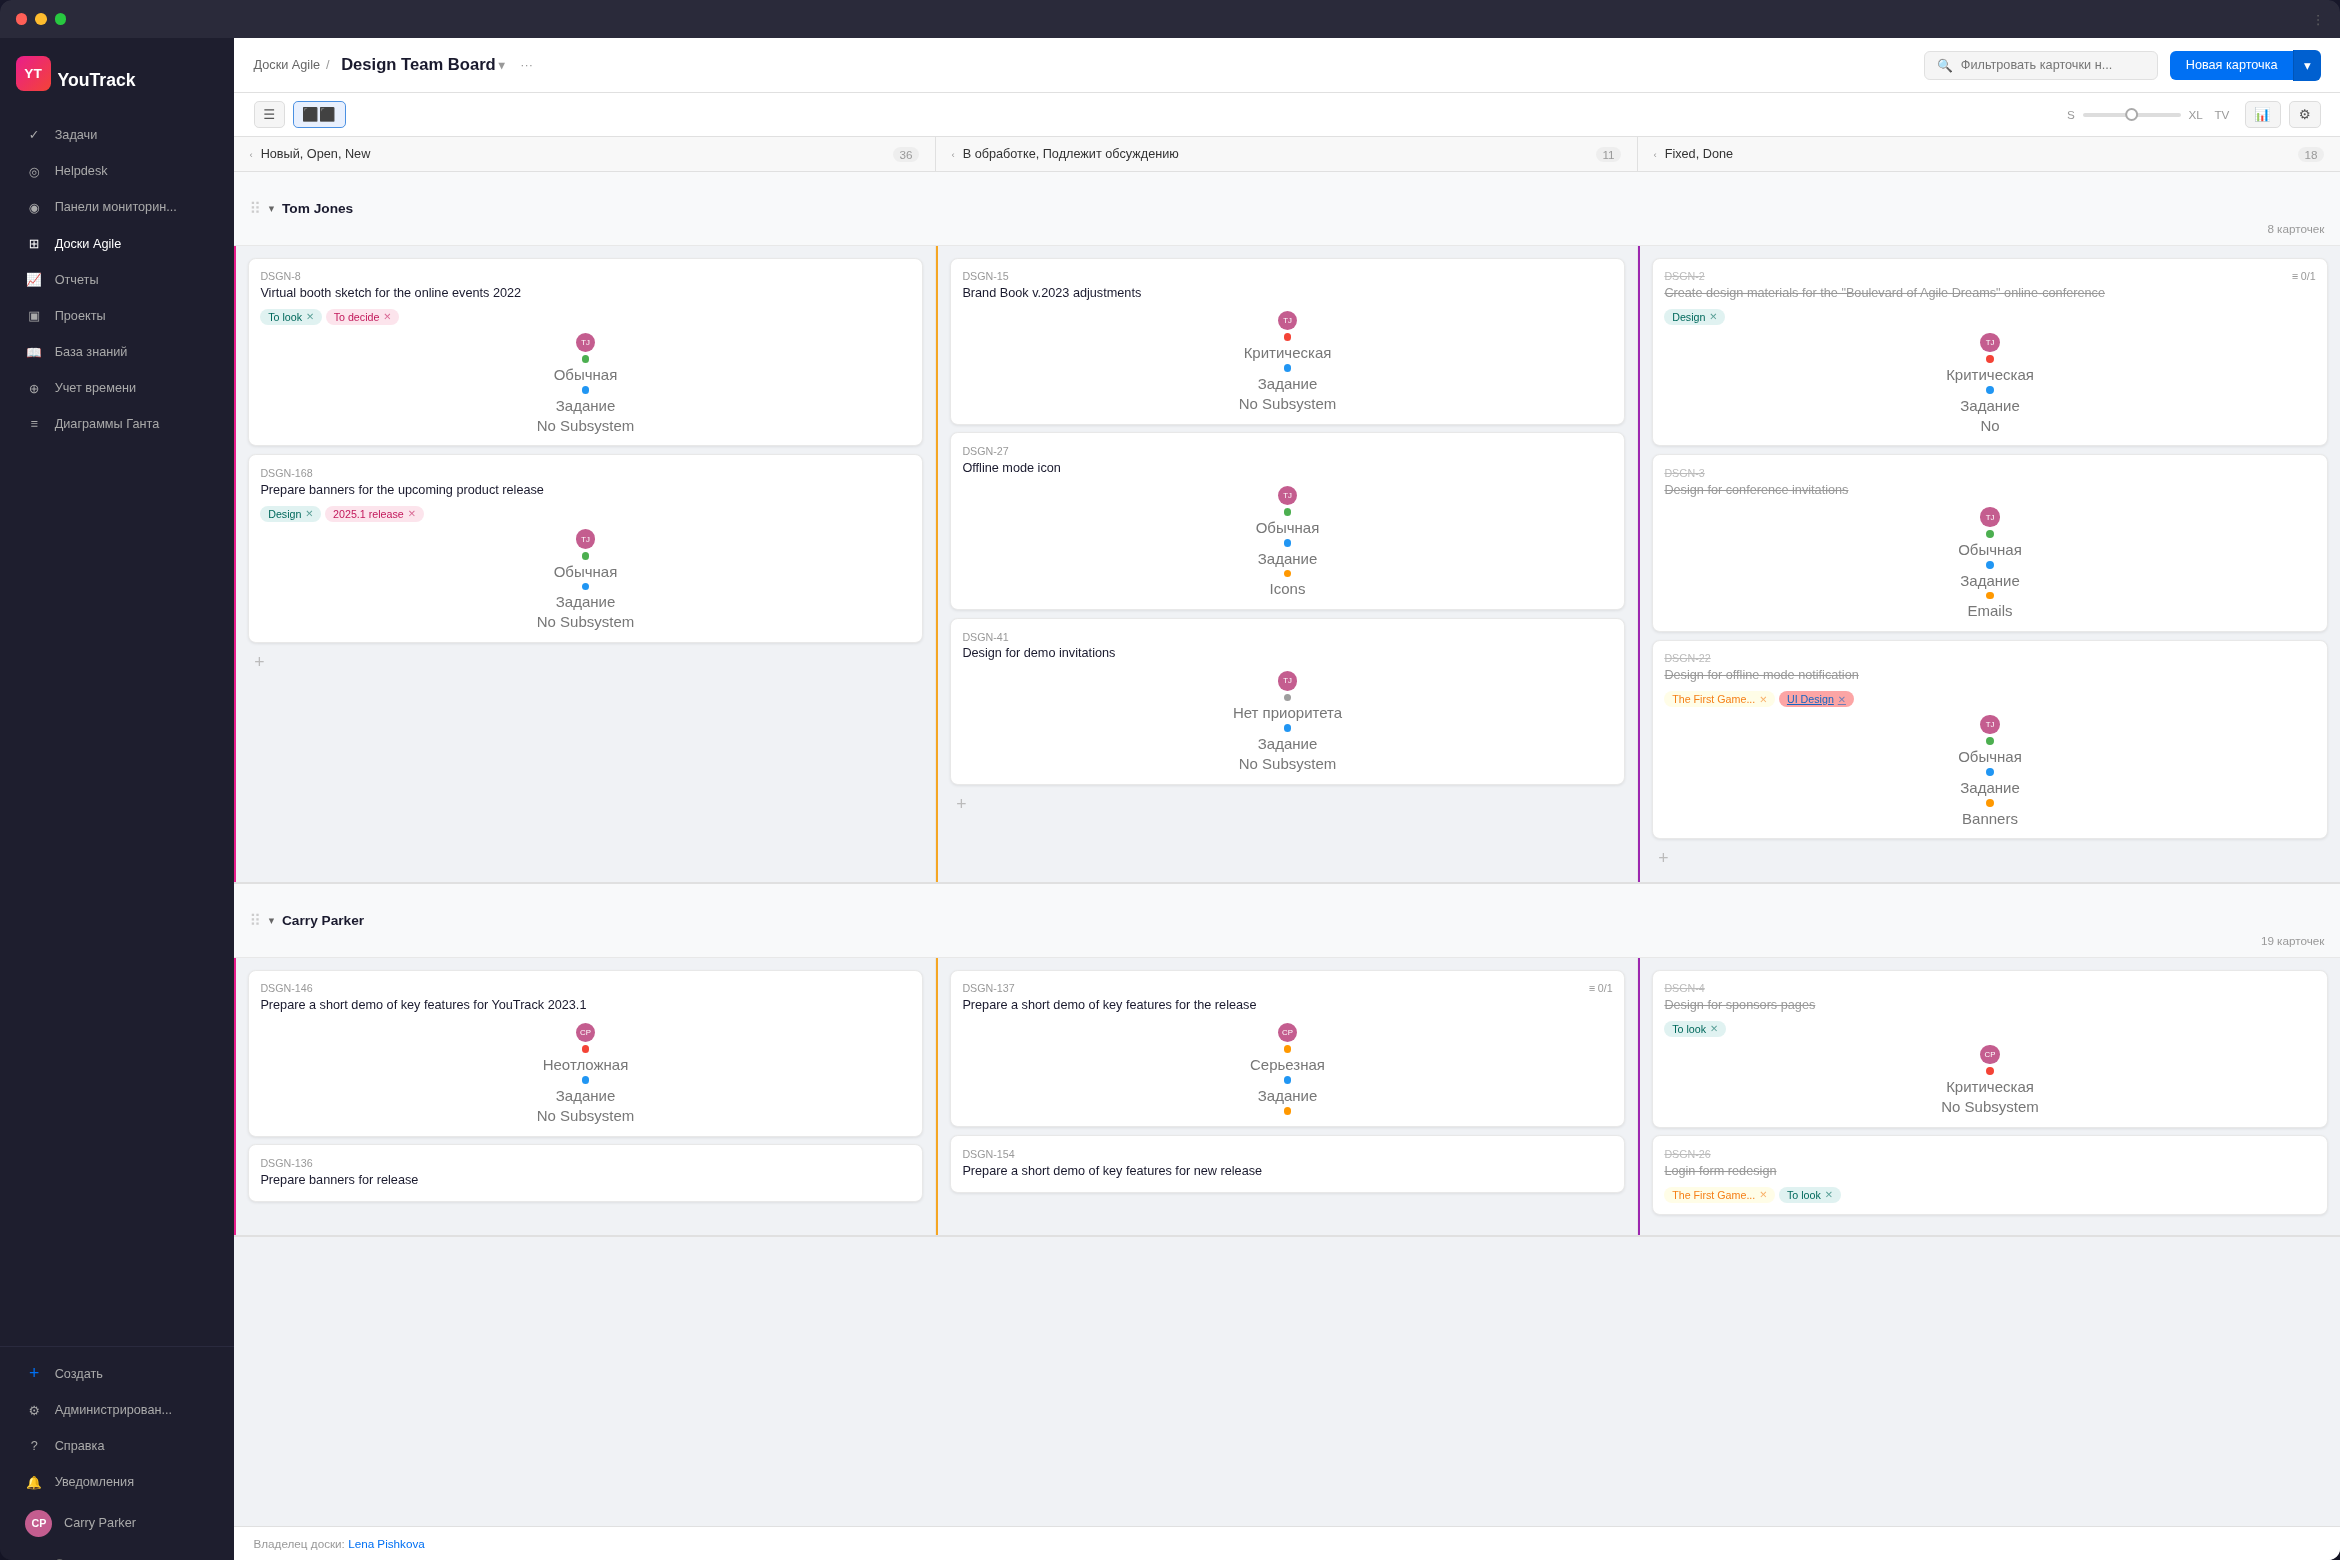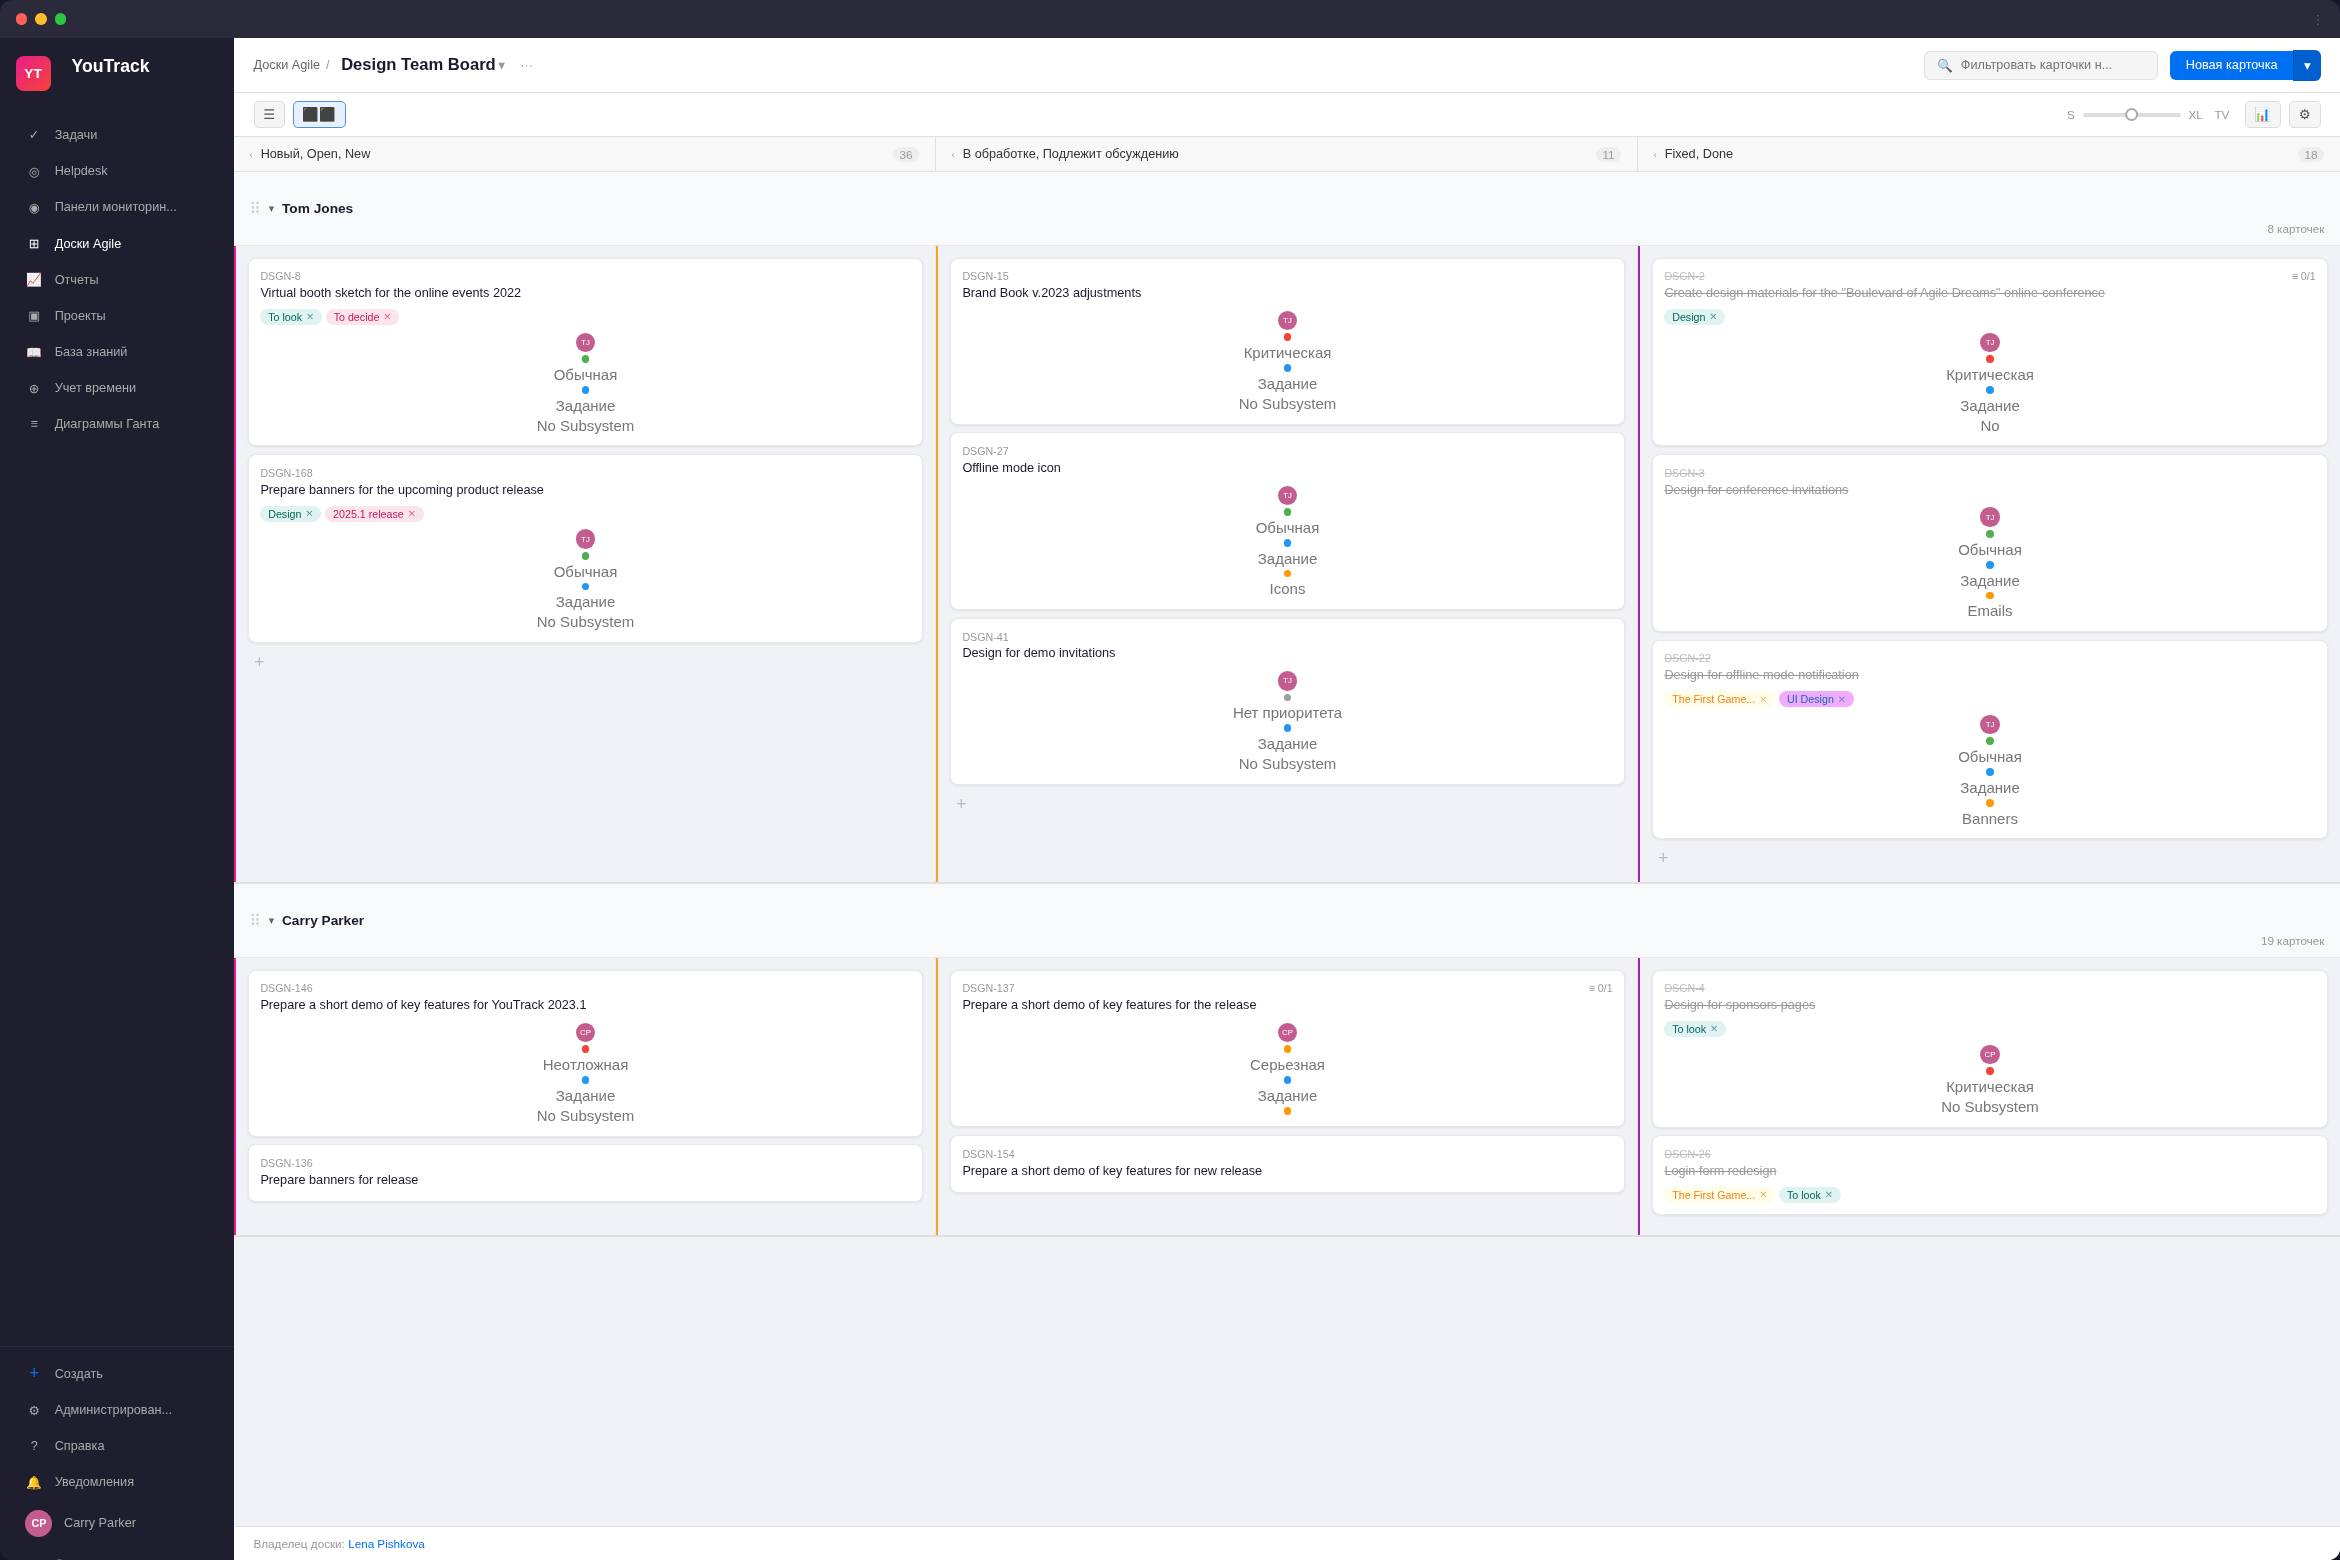"YT" .sidebar-logo { align-items: flex-start -> flex-end; gap: 21px -> 7px }
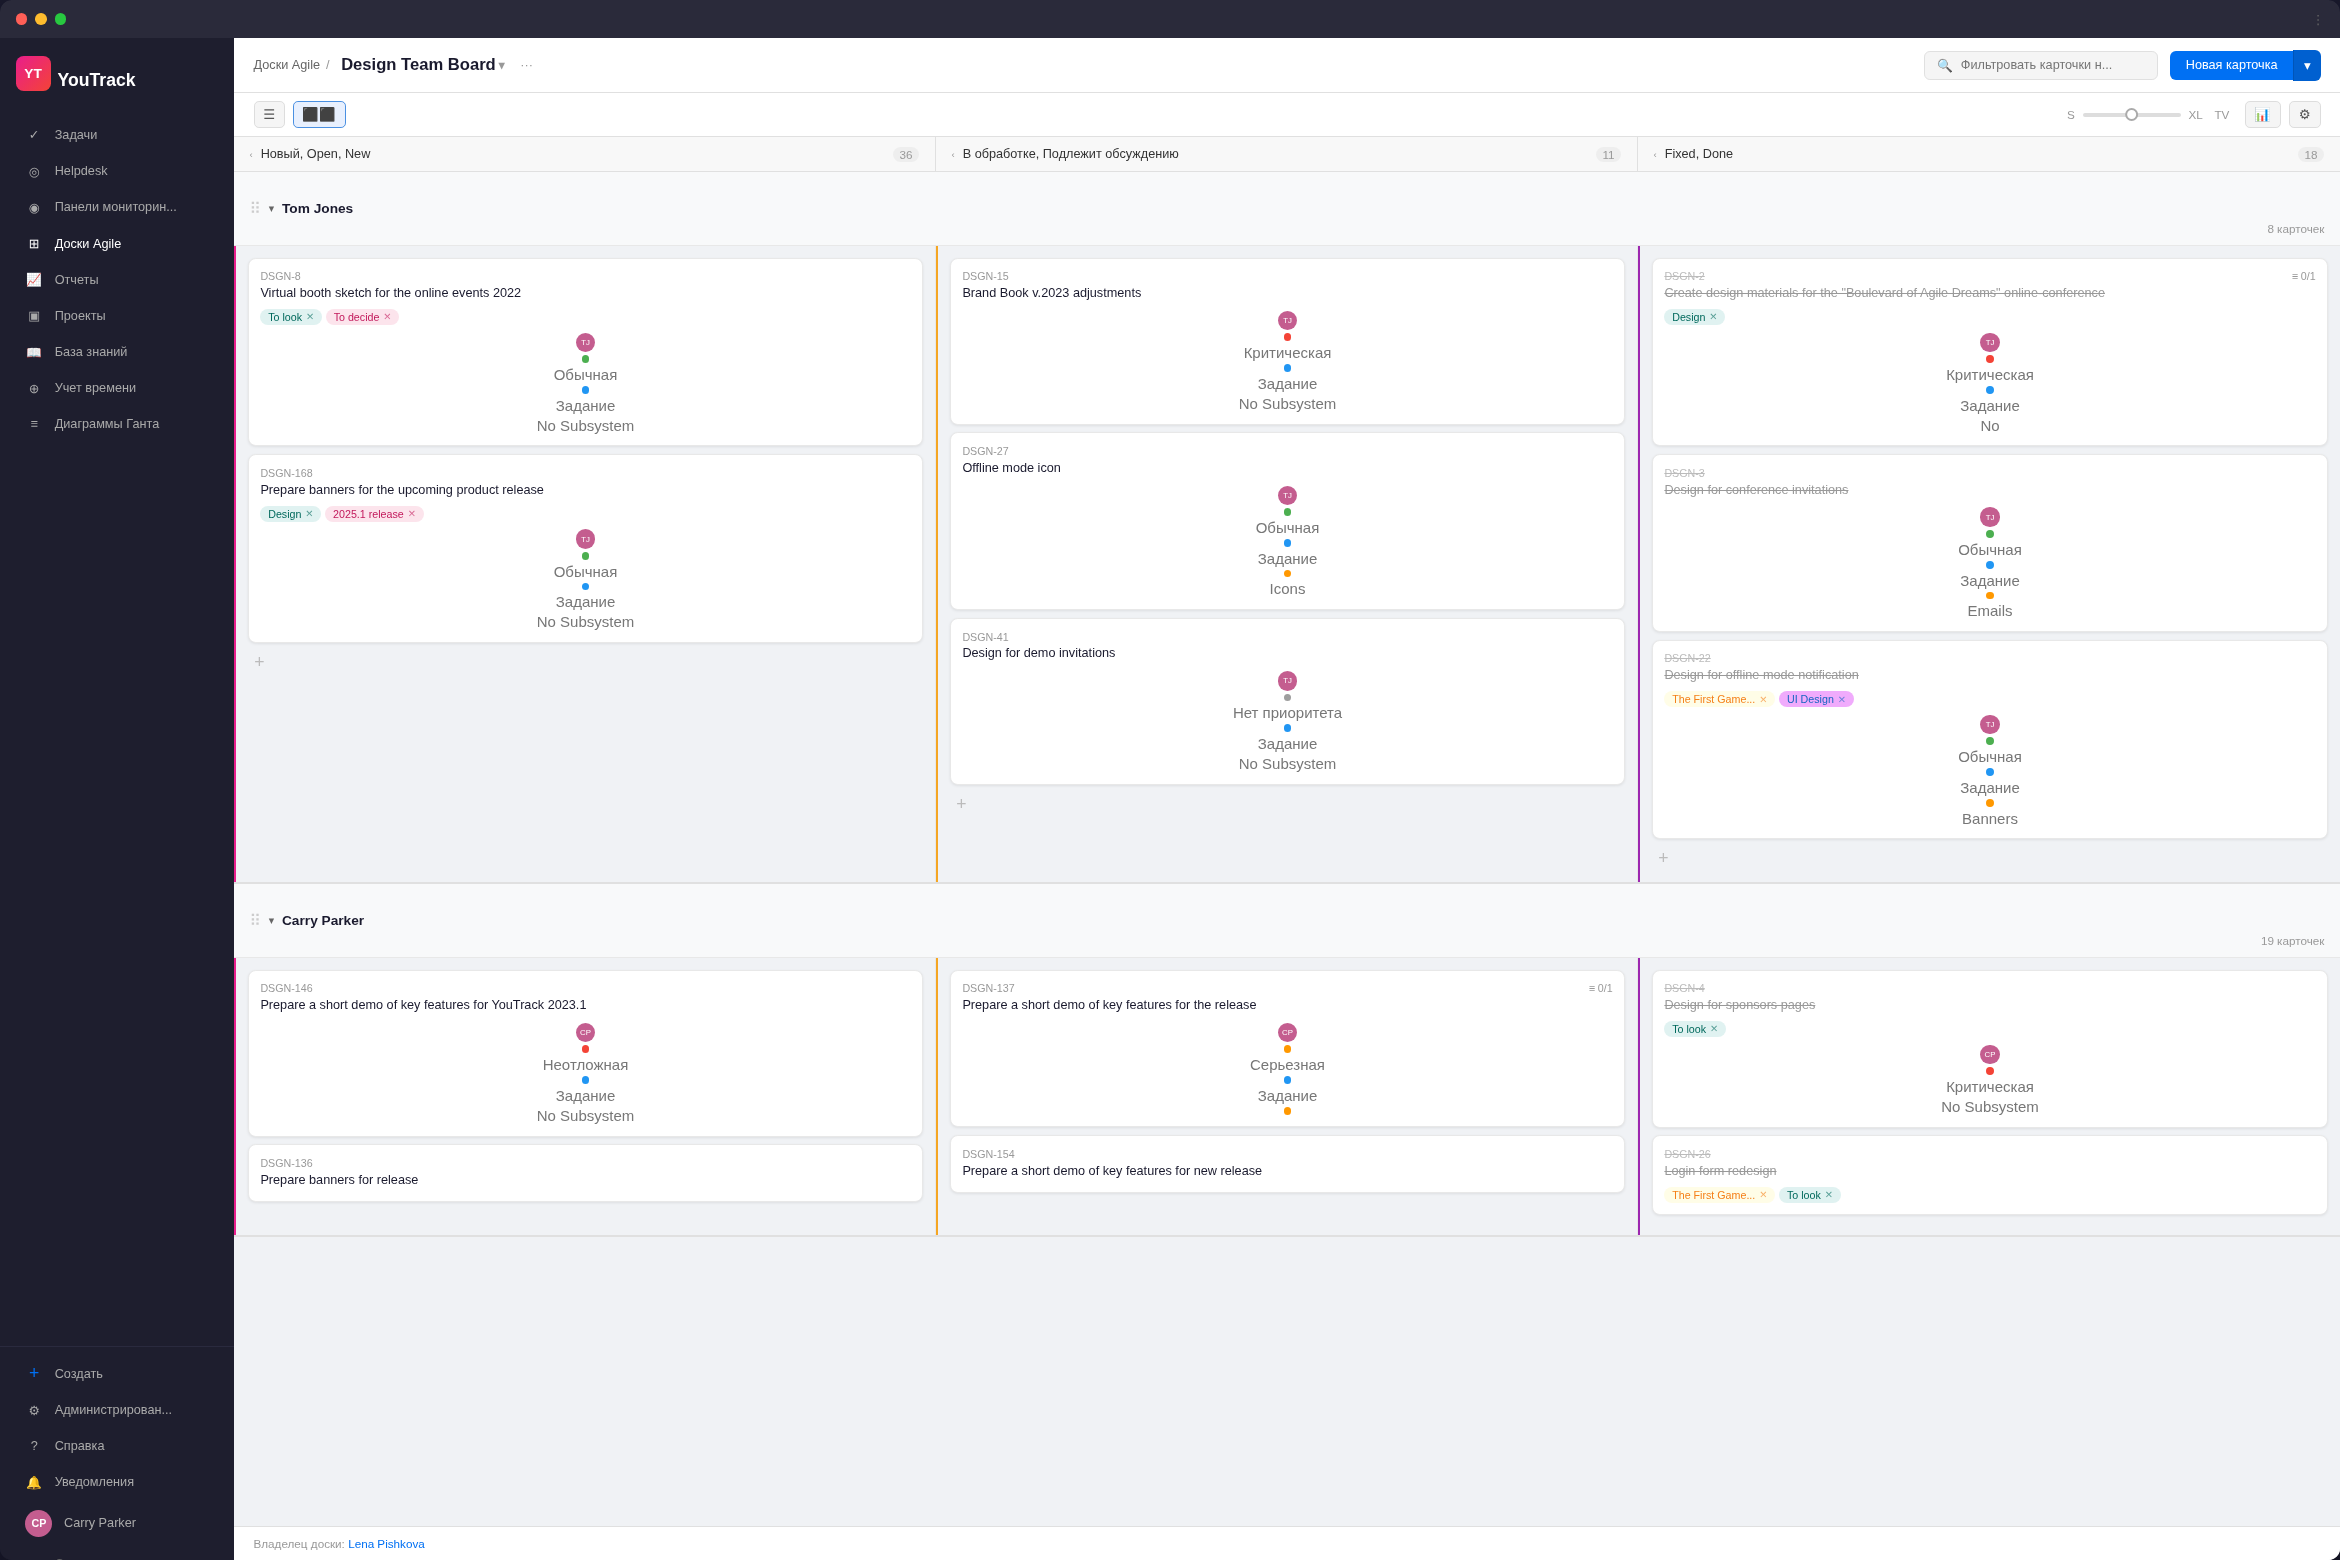"UI Design" .tag-blue { background: #f0abfc -> #fca5a5; text-decoration: none -> underline }
